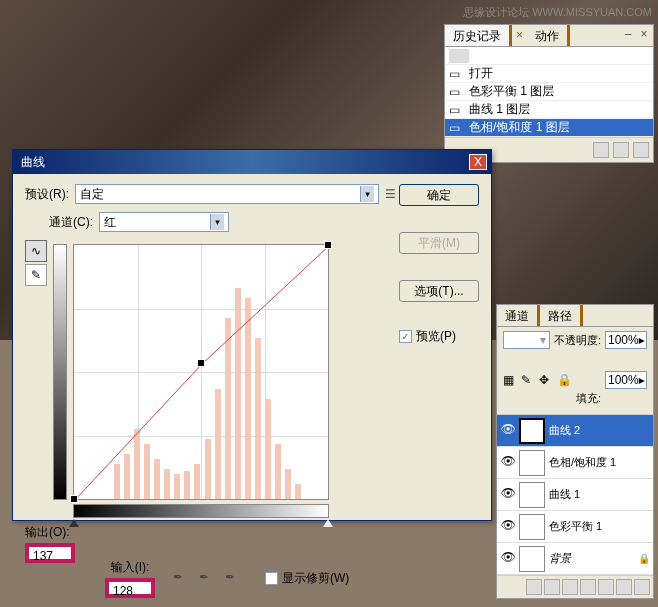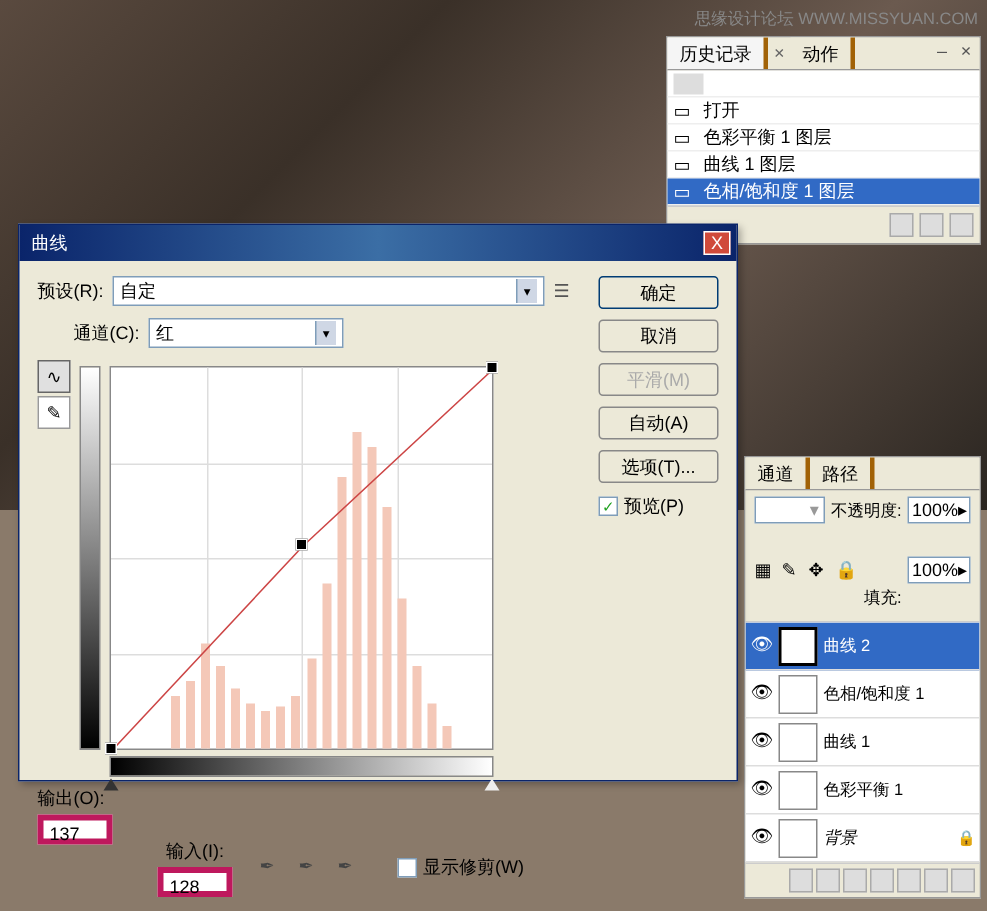"确定" .right-col { gap: 7px -> 26px; margin-left: 16px -> none }
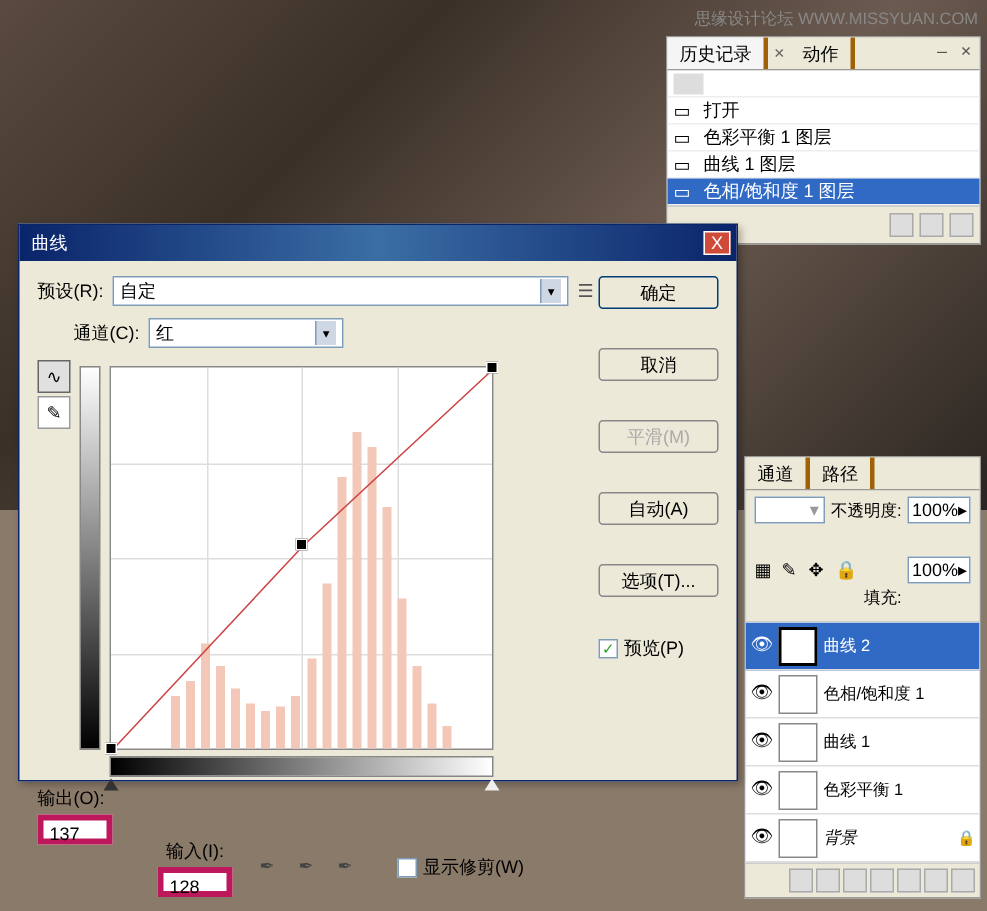"取消" div.btn { html: <div><span>取消</span></div> -> none }
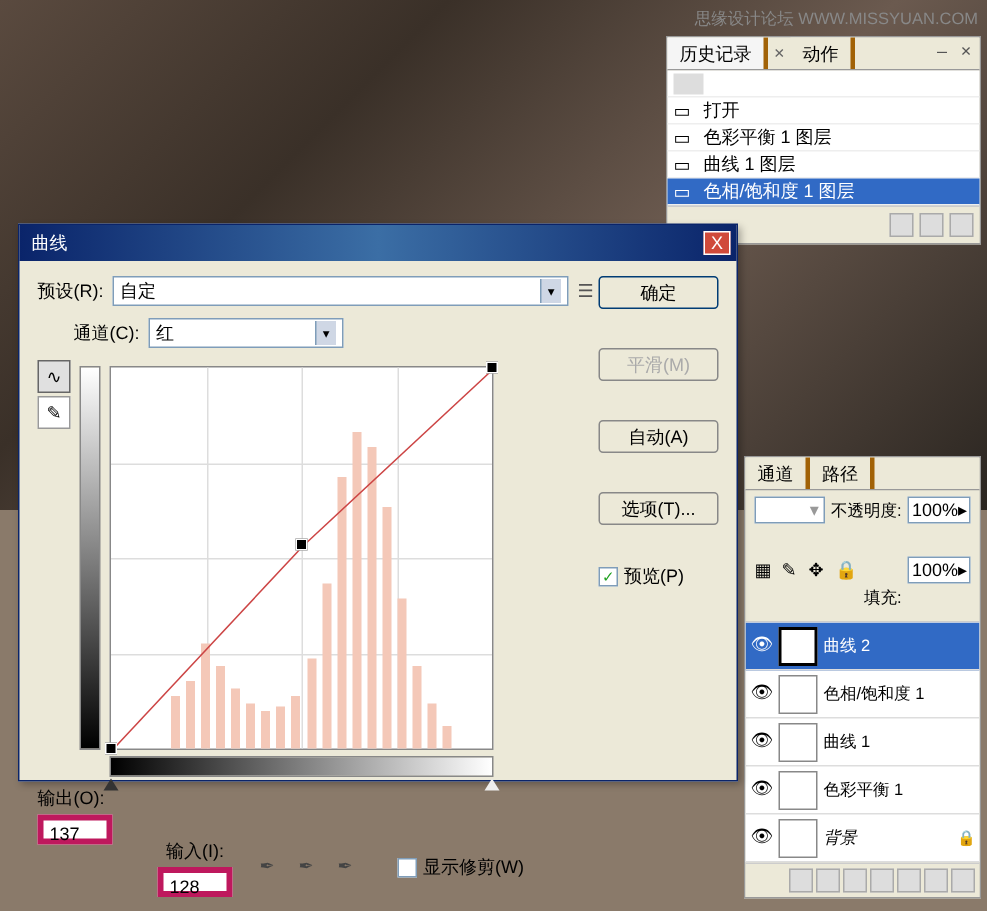"自动(A)" div.btn { html: <div><span>自动(A)</span></div> -> none }
